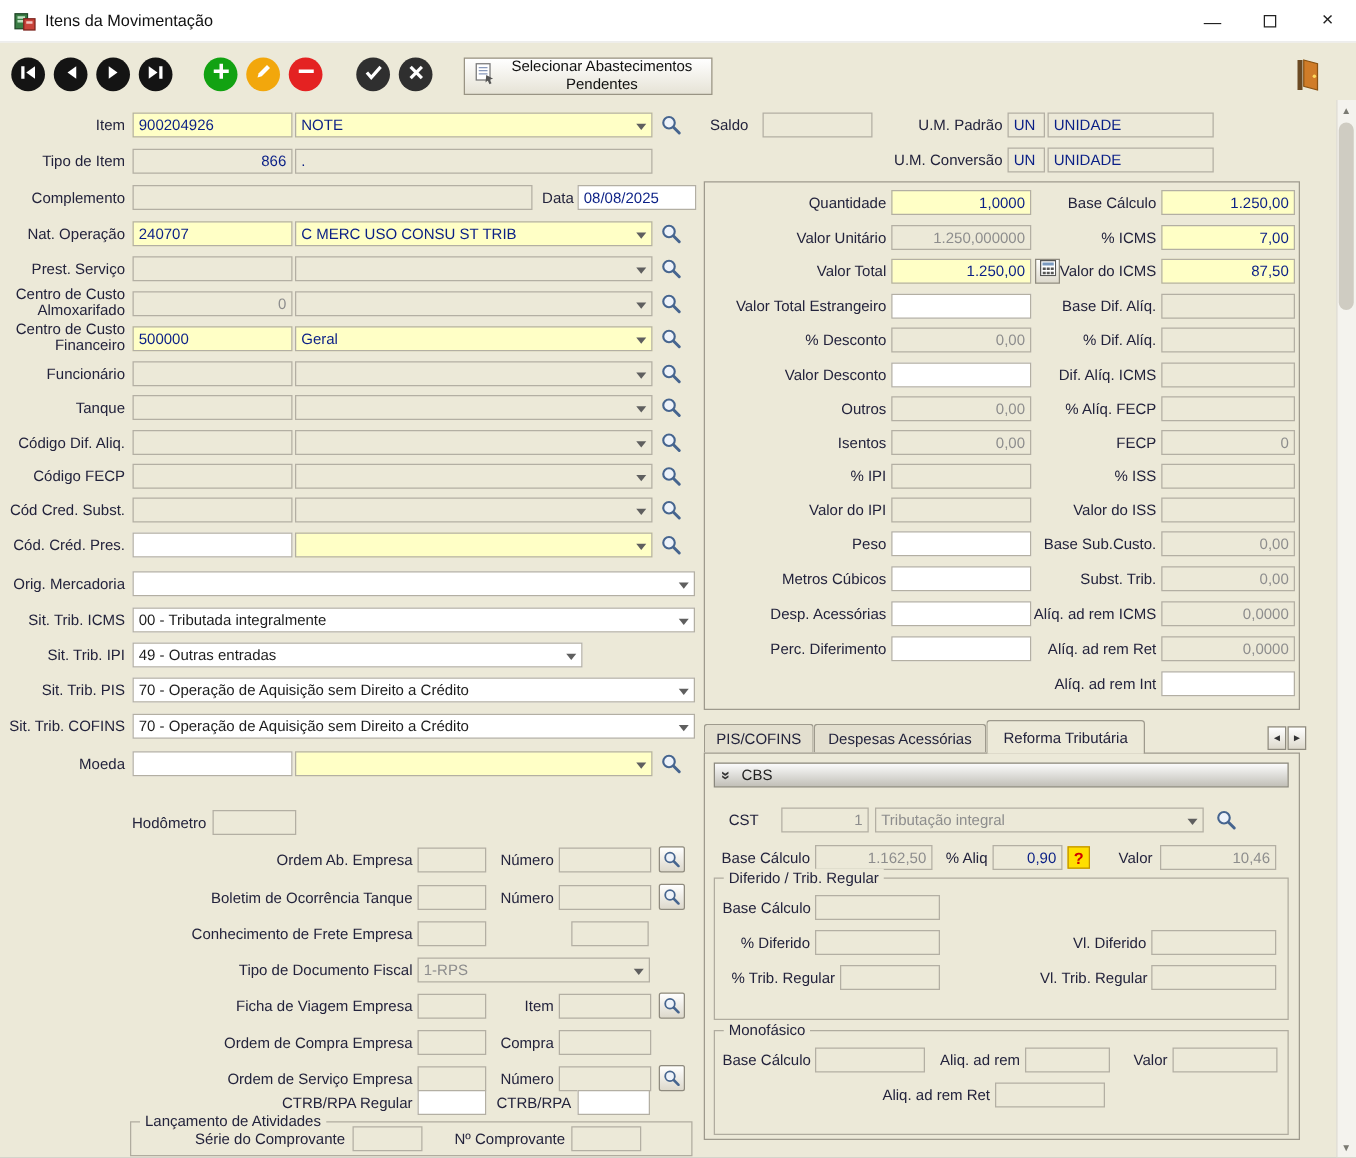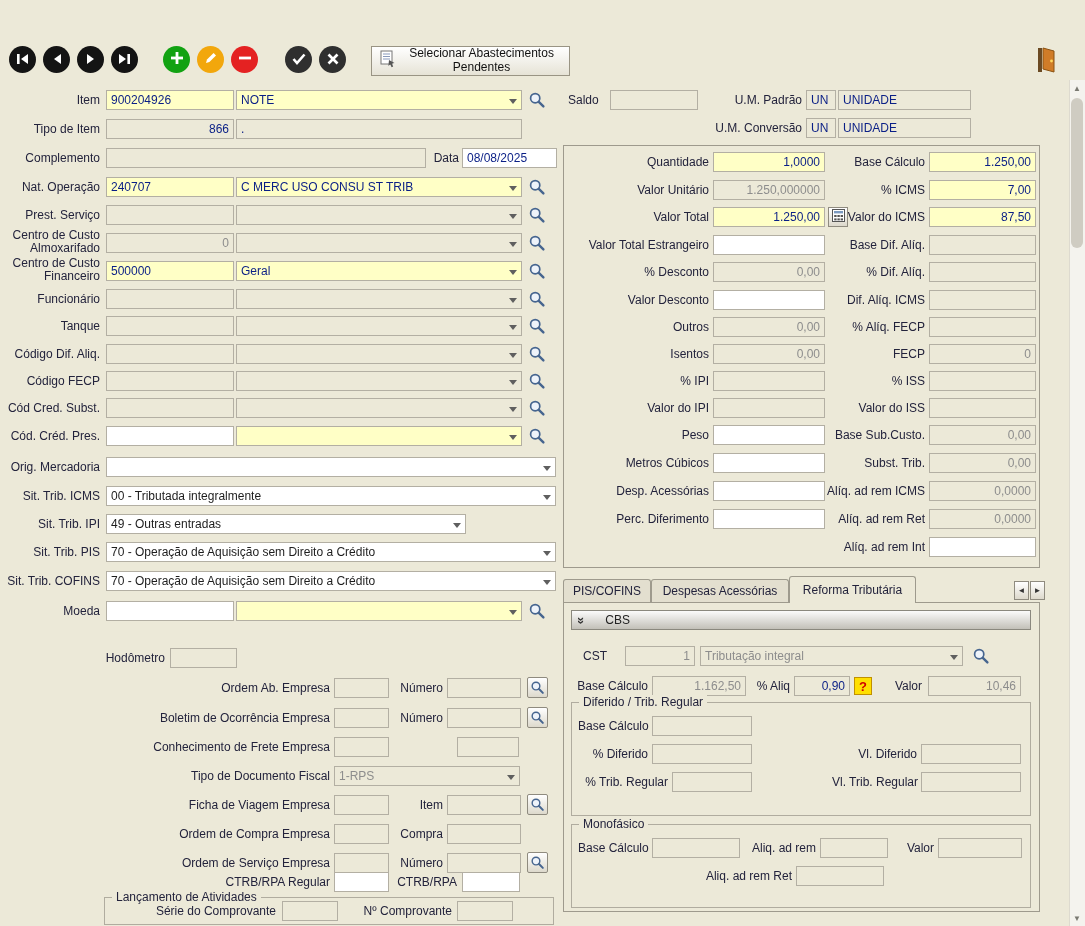"Itens da Movimentação" div.tbar { html: none -> <div> <span><svg> <rect></rect> <rect></rect> <rect></rect> <rect></rect> <rect></rect> </svg></span> <span>Itens da Movimentação</span> <div> <span>—</span> </div> <div> <span></span> </div> <div> <span>×</span> </div> </div> }
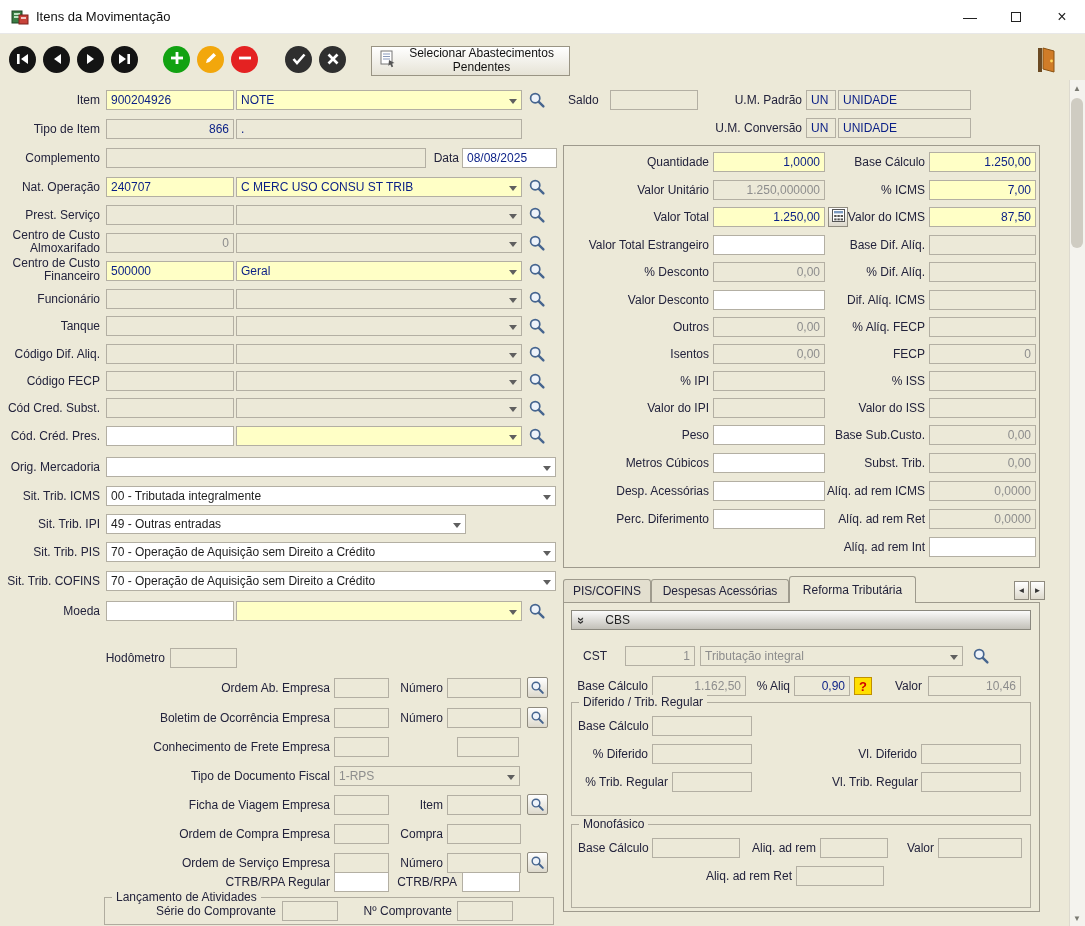"CBS" .cbshdr { gap: 20px -> 8px }
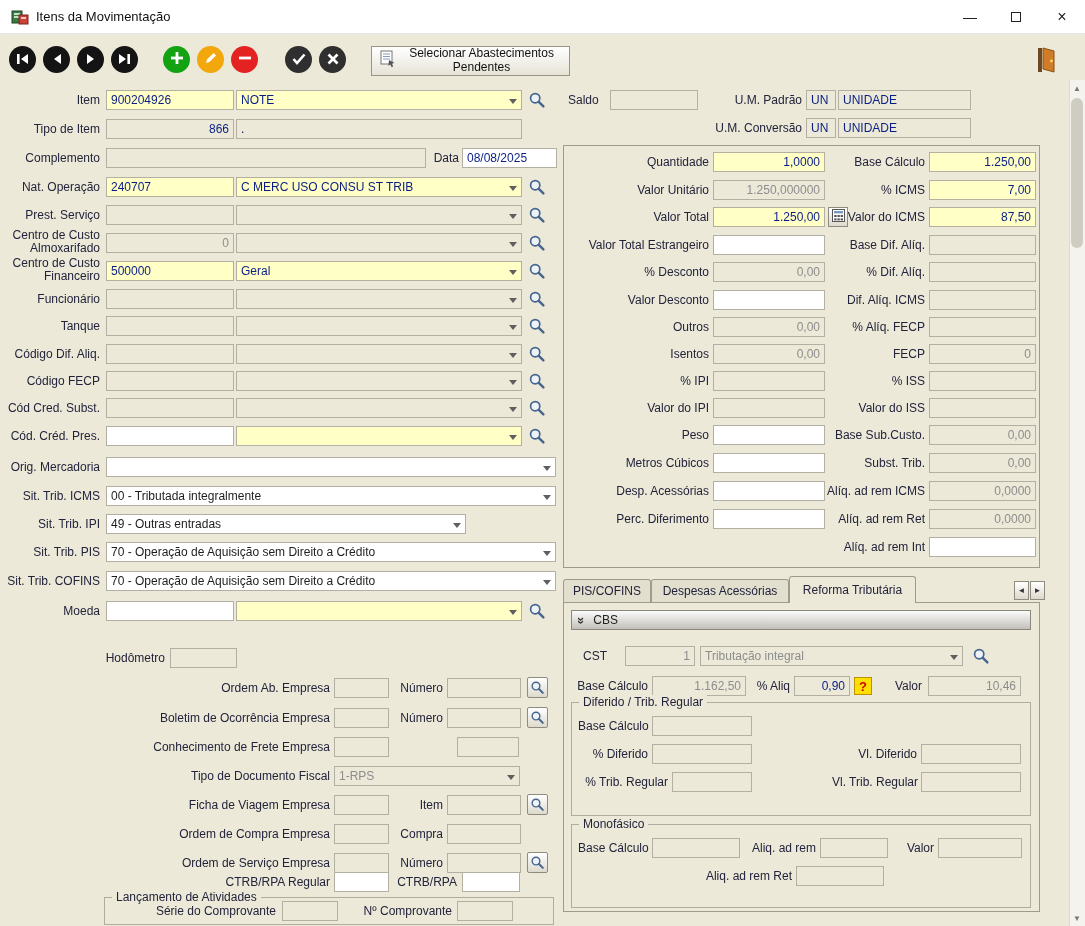"Boletim de Ocorrência Empresa" div.l { text: Empresa -> Tanque }
